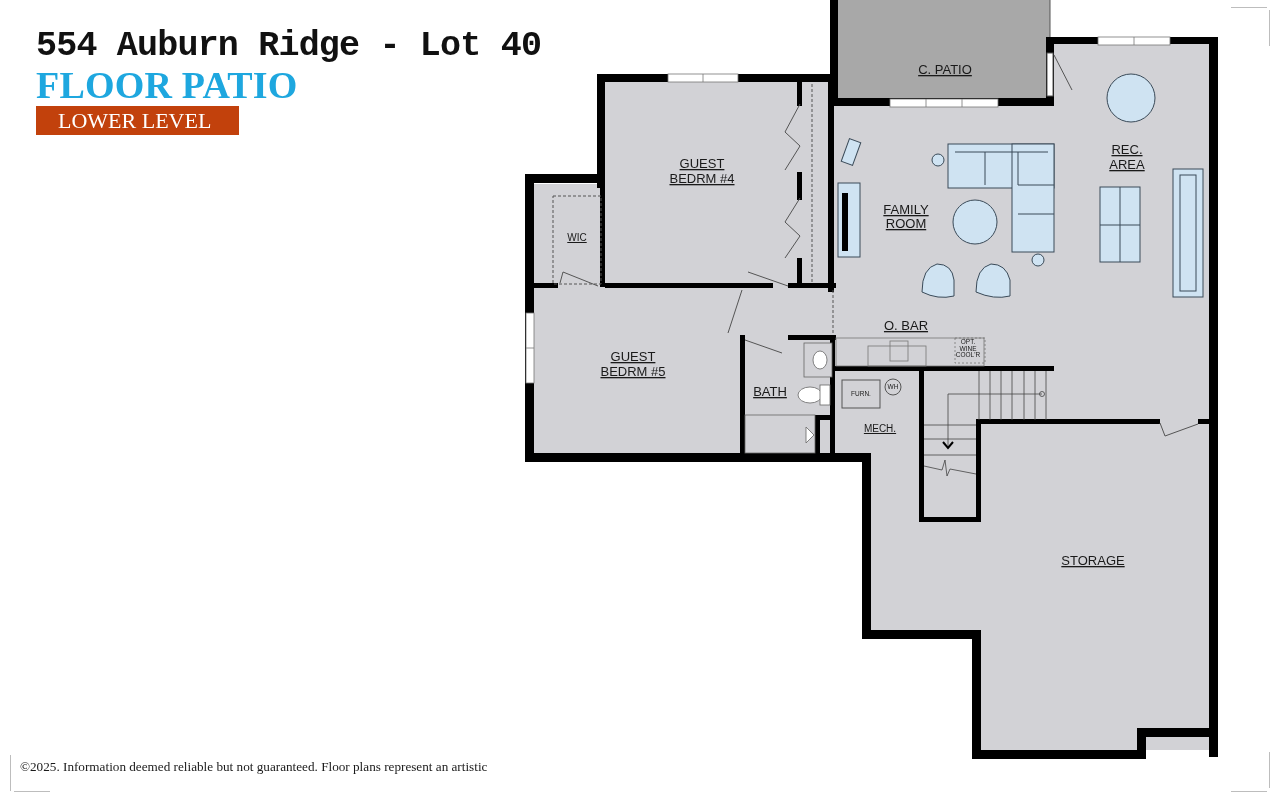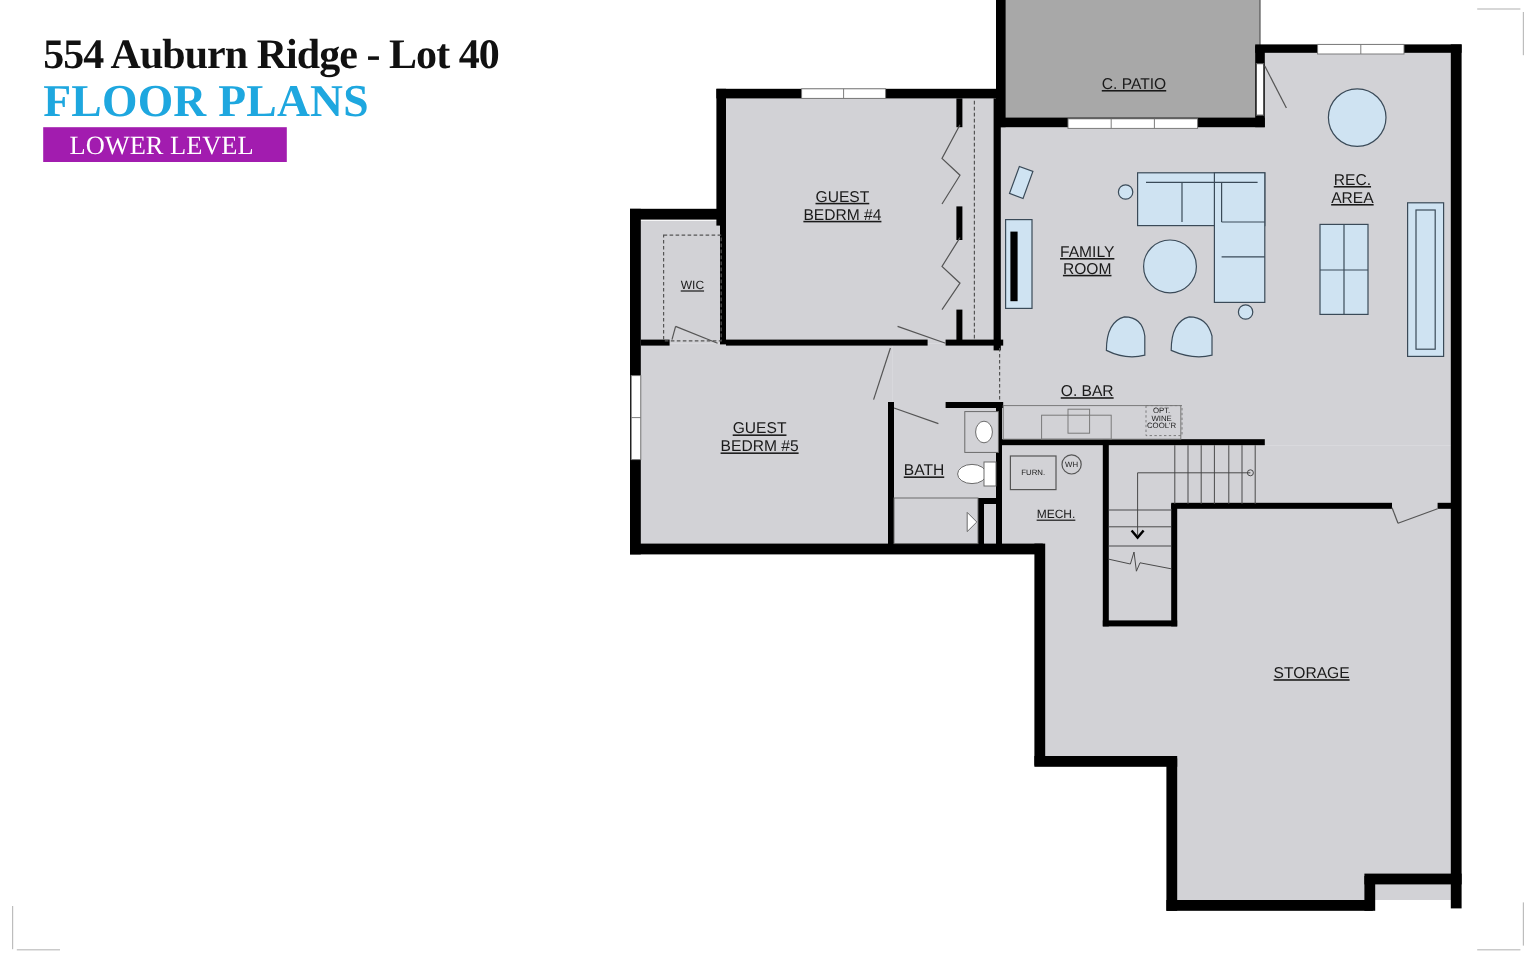"554 Auburn Ridge - Lot" .title { font-family: Liberation Serif, serif -> Liberation Mono, monospace }
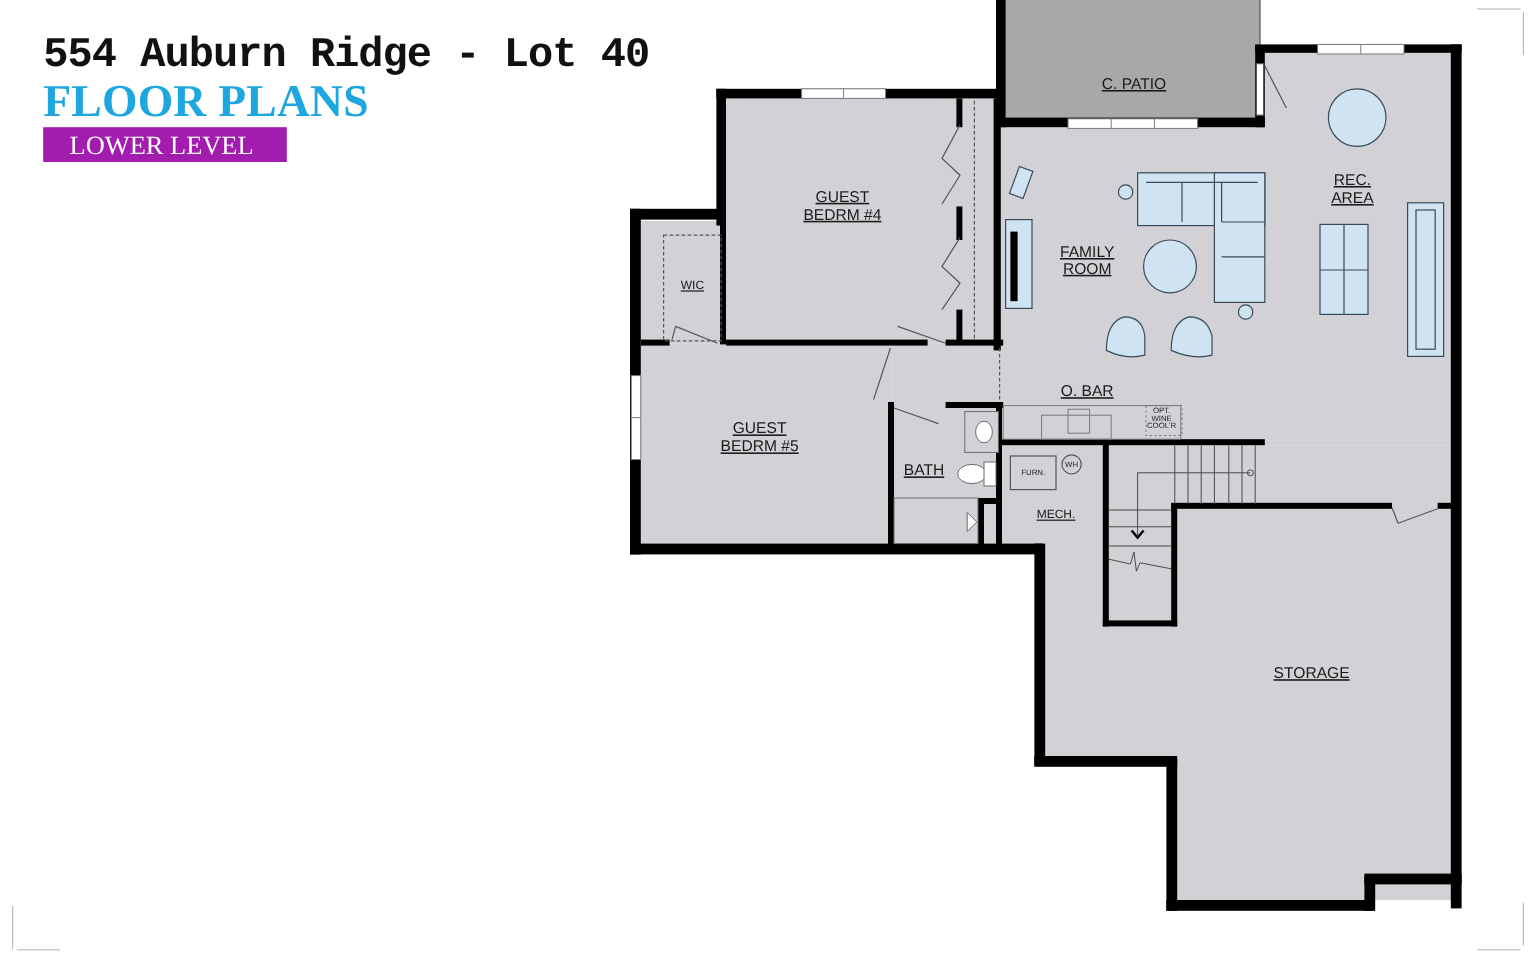"FLOOR PLANS" div.subtitle { text: PLANS -> PATIO }
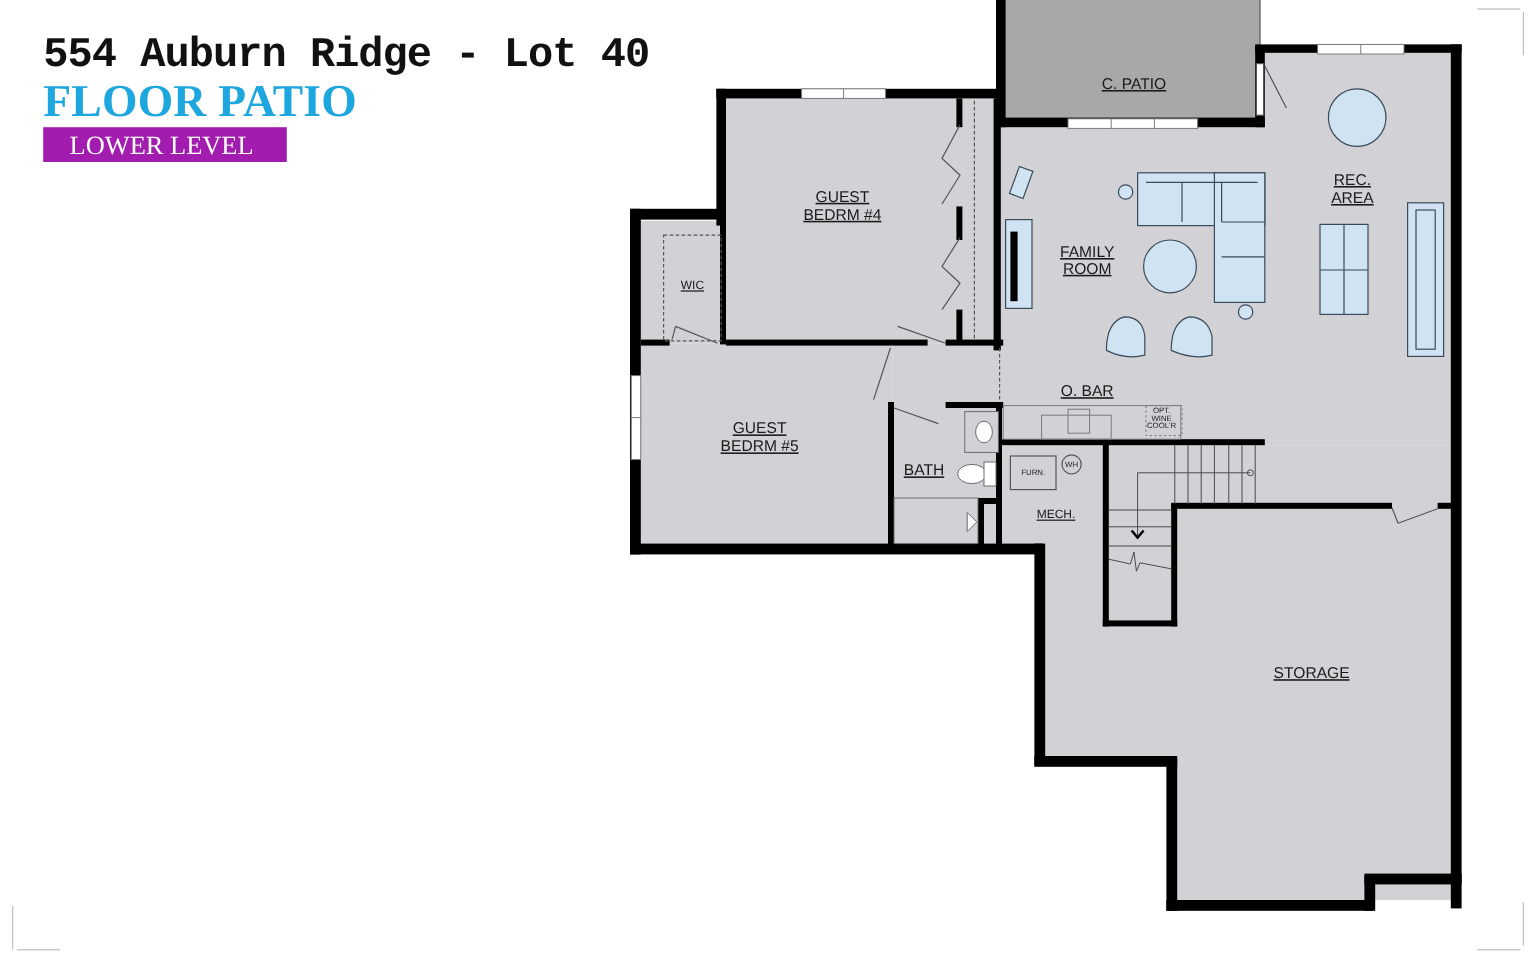"LOWER LEVEL" .level-badge { background: #a21caf -> #c2410c }
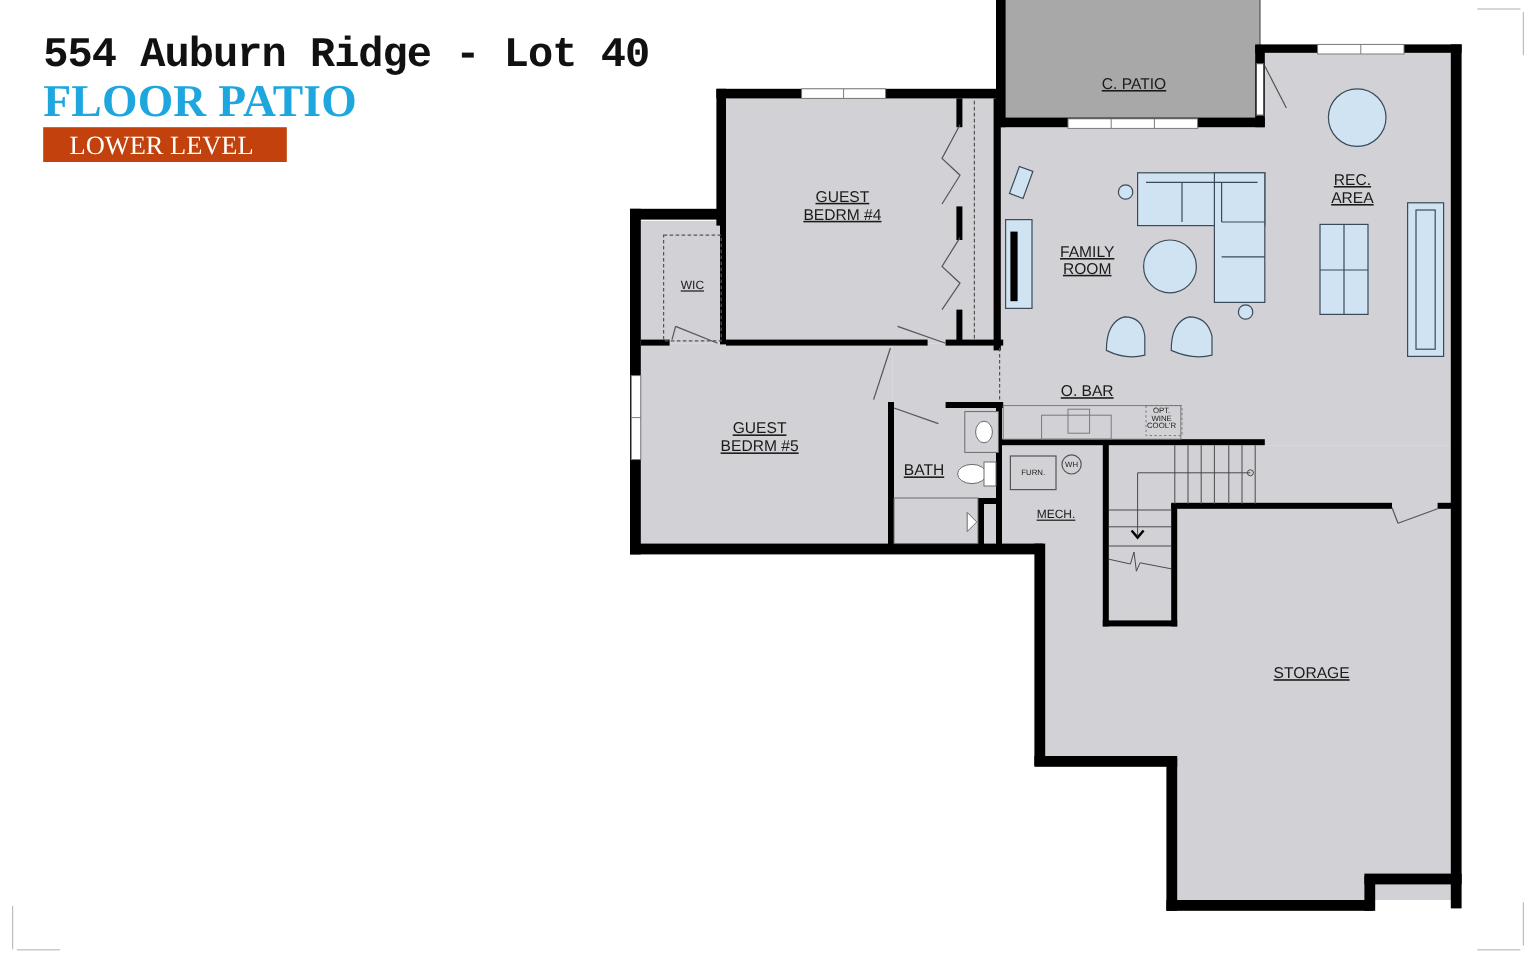"©2025. Information deemed reliable but" div { html: none -> <div>©2025. Information deemed reliable but not guaranteed. Floor plans represent an artistic</div> }
